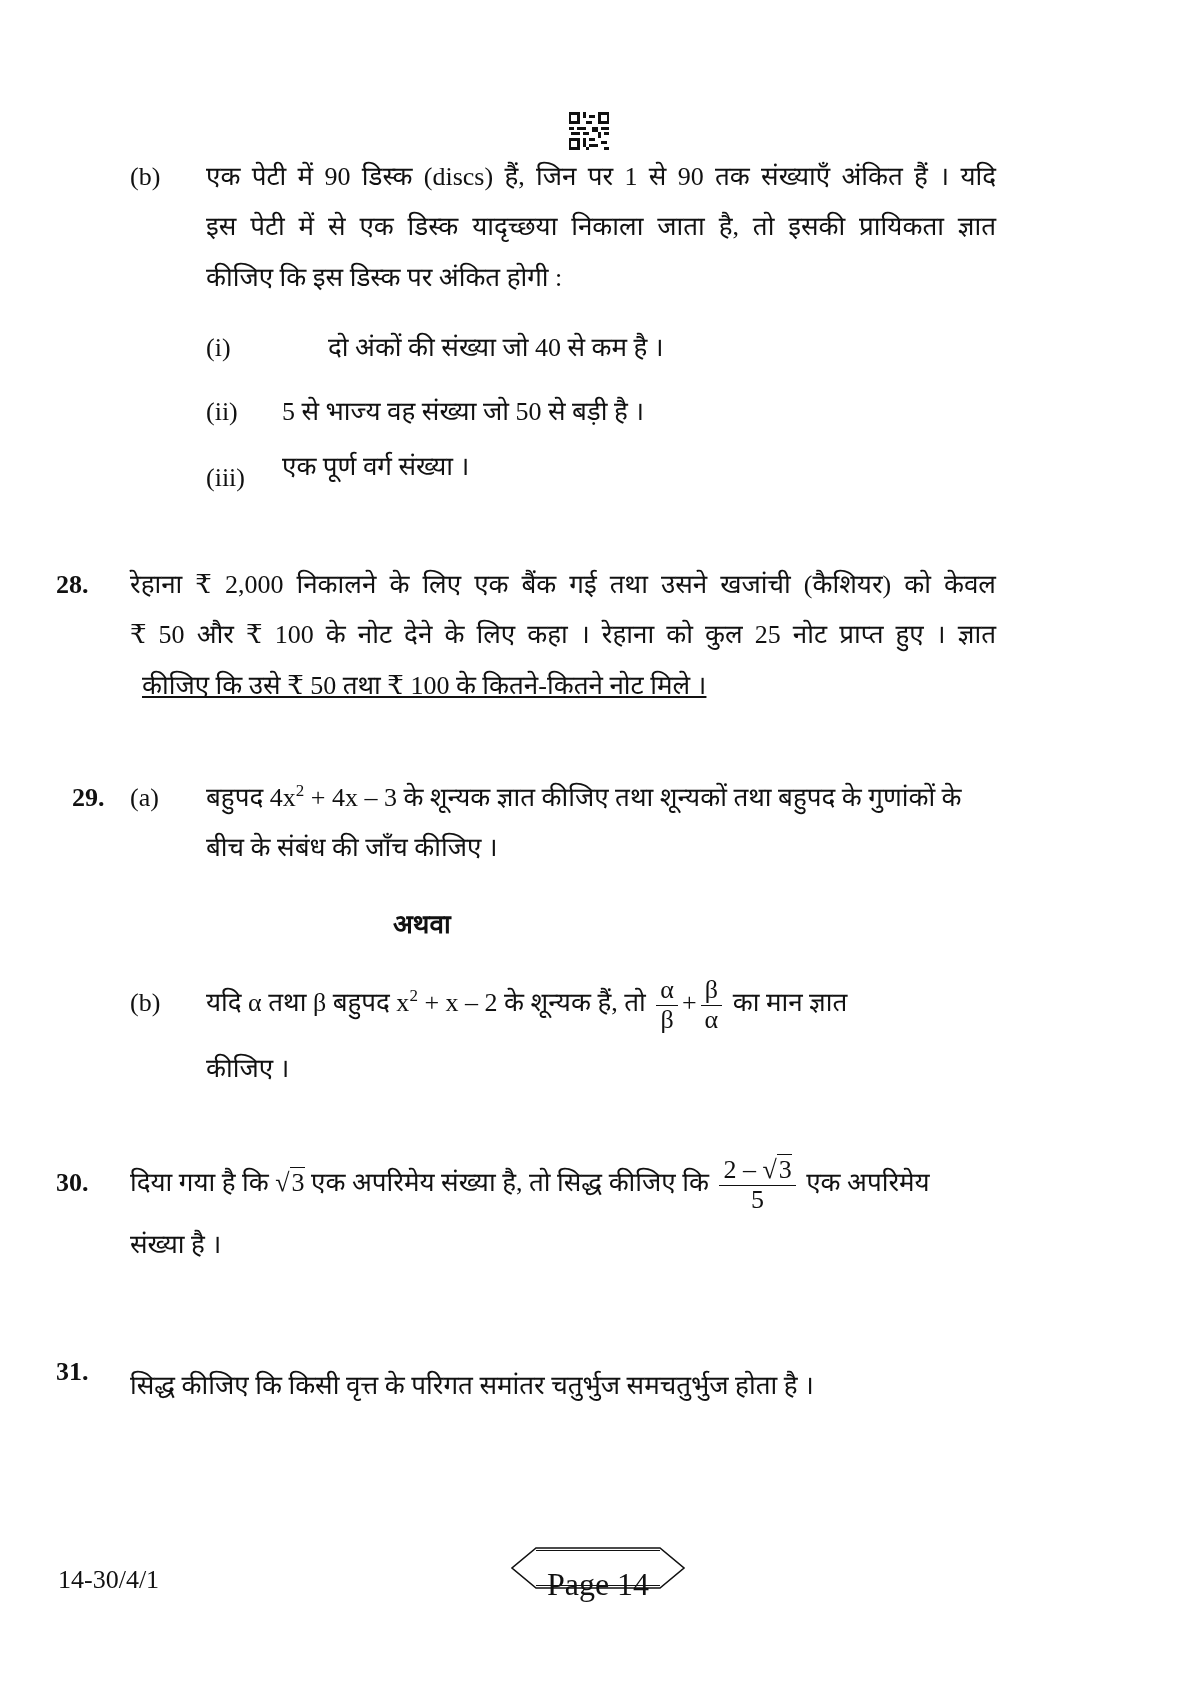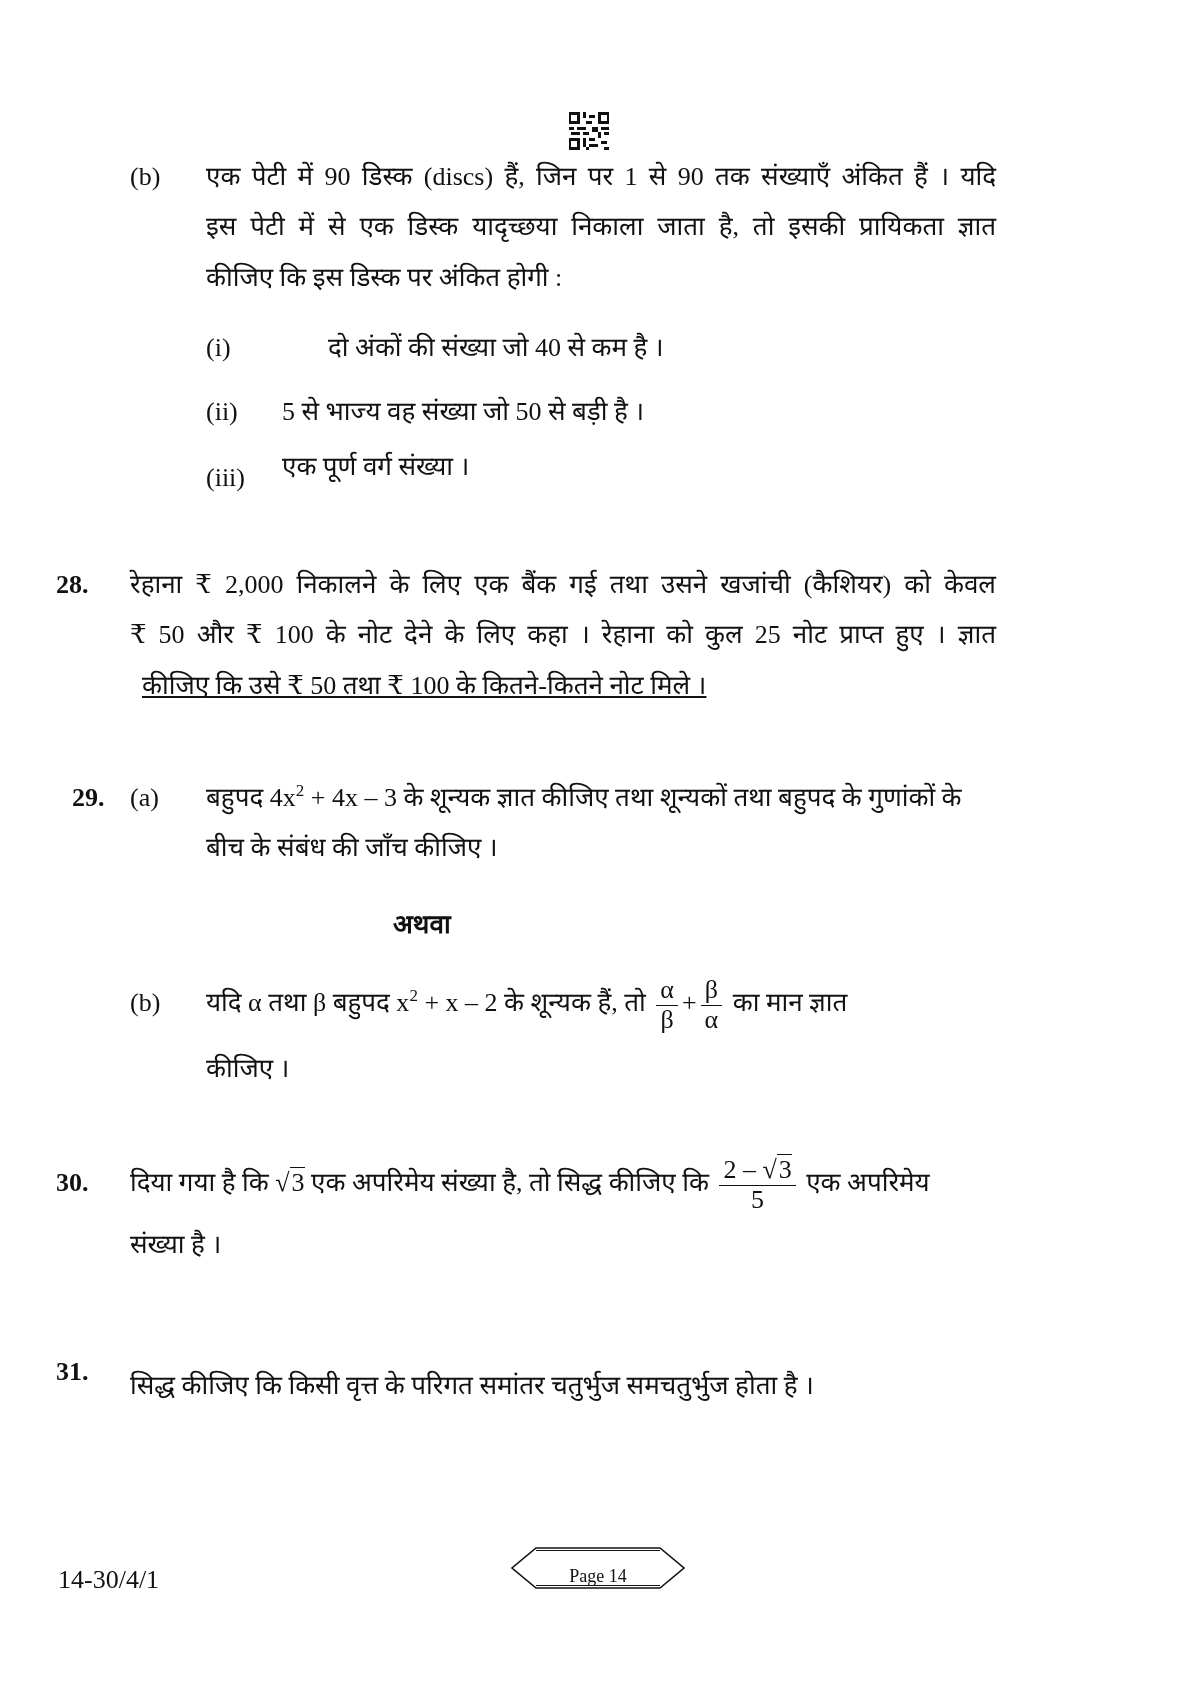"Page 14" .page-badge span { font-size: 18px -> 32px; top: 8px -> 16px }
